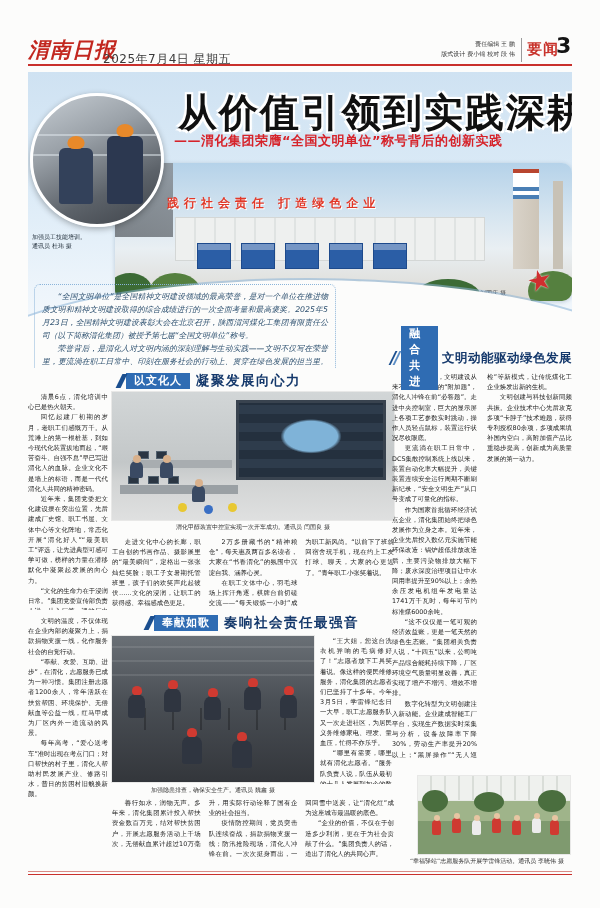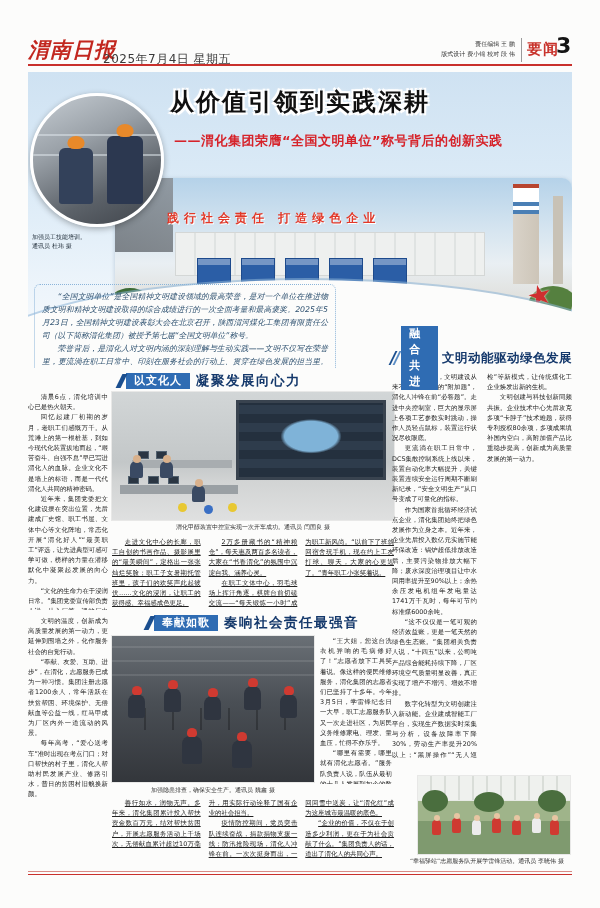"从价值引领到实践深耕" .headline { font-size: 24px -> 39px; left: 142px -> 150px }
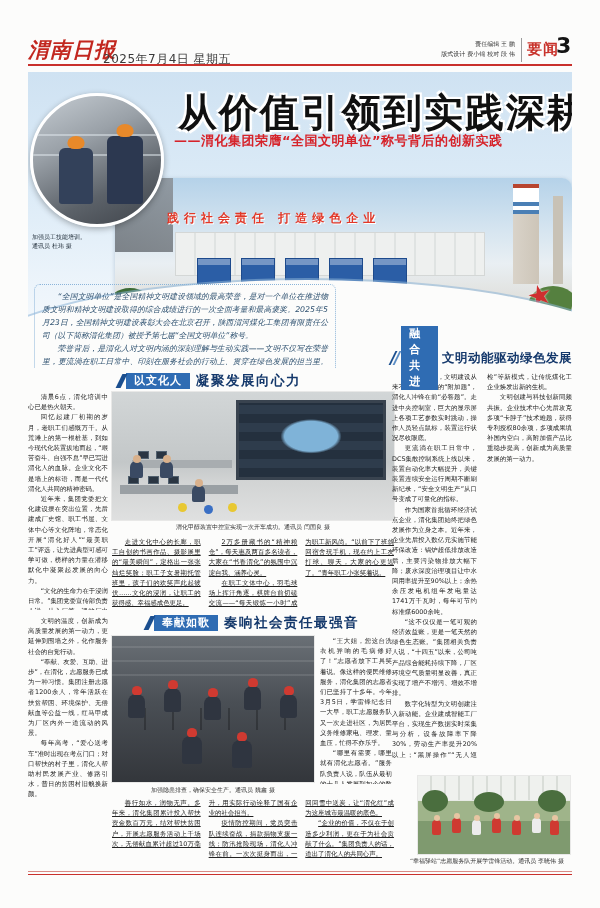"践行社会责任 打造绿色企业" .bigphoto { top: 106px -> 91px }
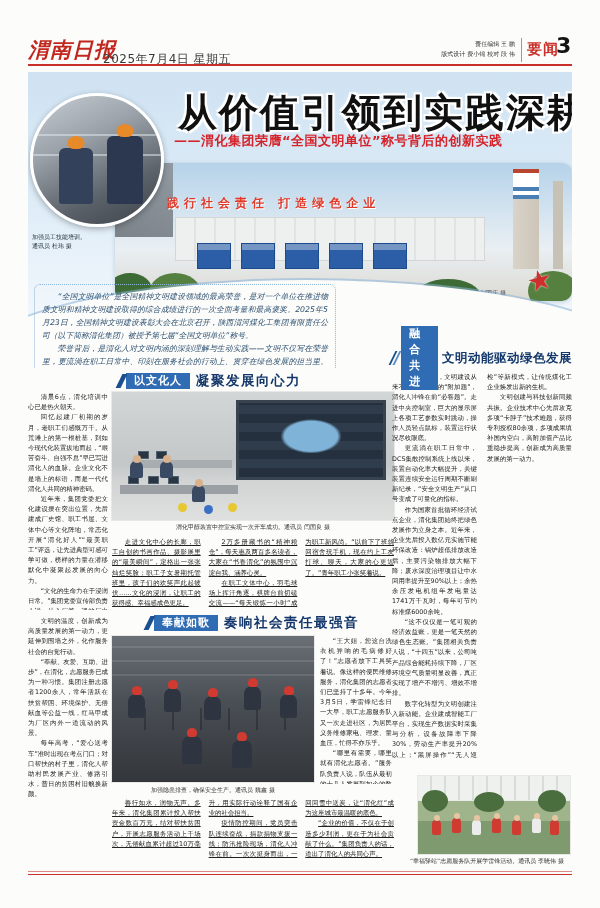"走进文化中心的长廊，职工自创的书画作品、摄影展里的“最美瞬间”，定格出一张张灿烂" .cols3 { text-decoration: underline -> none }
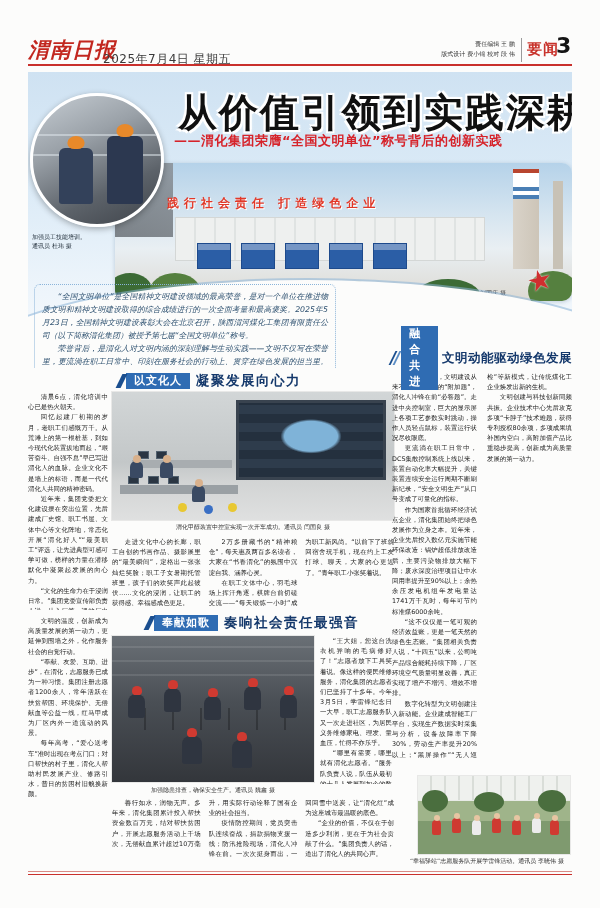"文明的温度，创新成为高质量发展的第一动力，更延伸到围墙之外，化作服务社会的自觉行" p { text: 创新成为高质量发展的第一动力，更延伸到围墙之外 -> 不仅体现在企业内部的凝聚力上，捐款捐物支援一线 }
